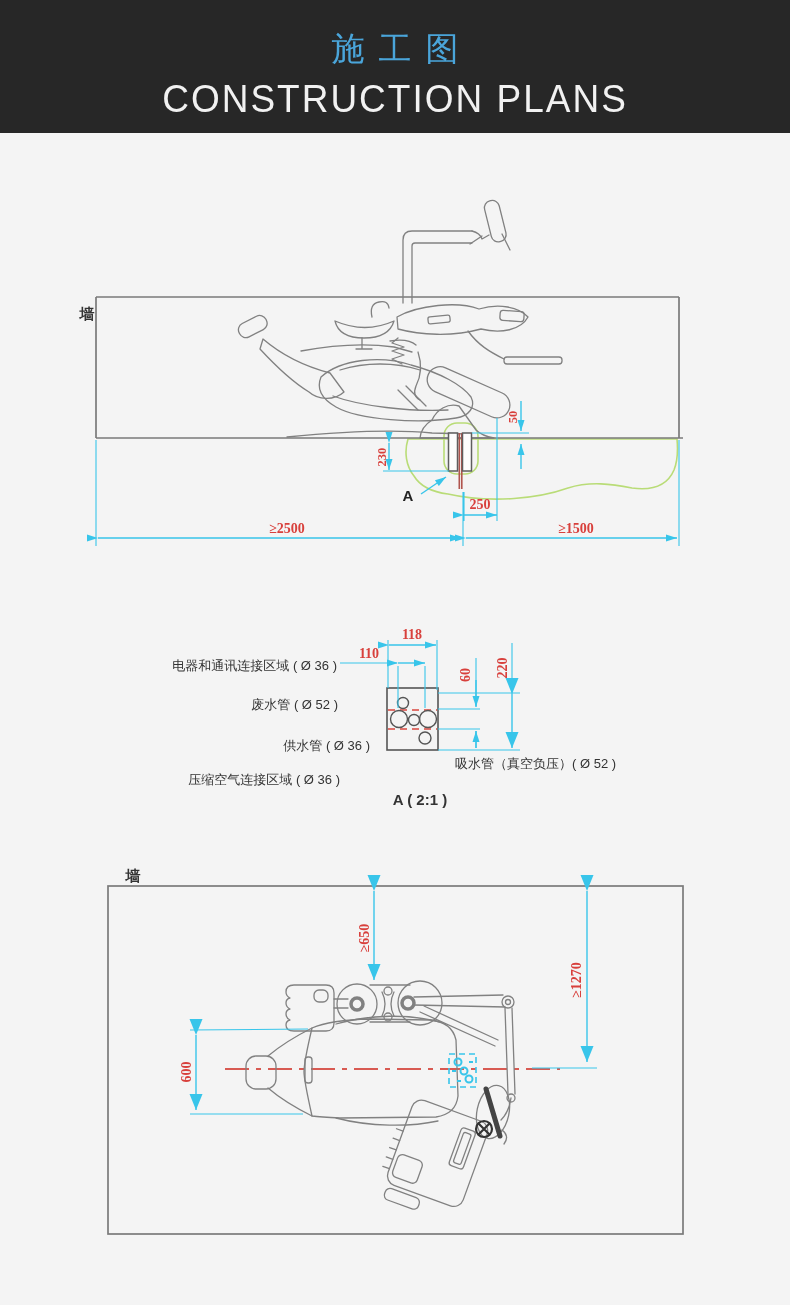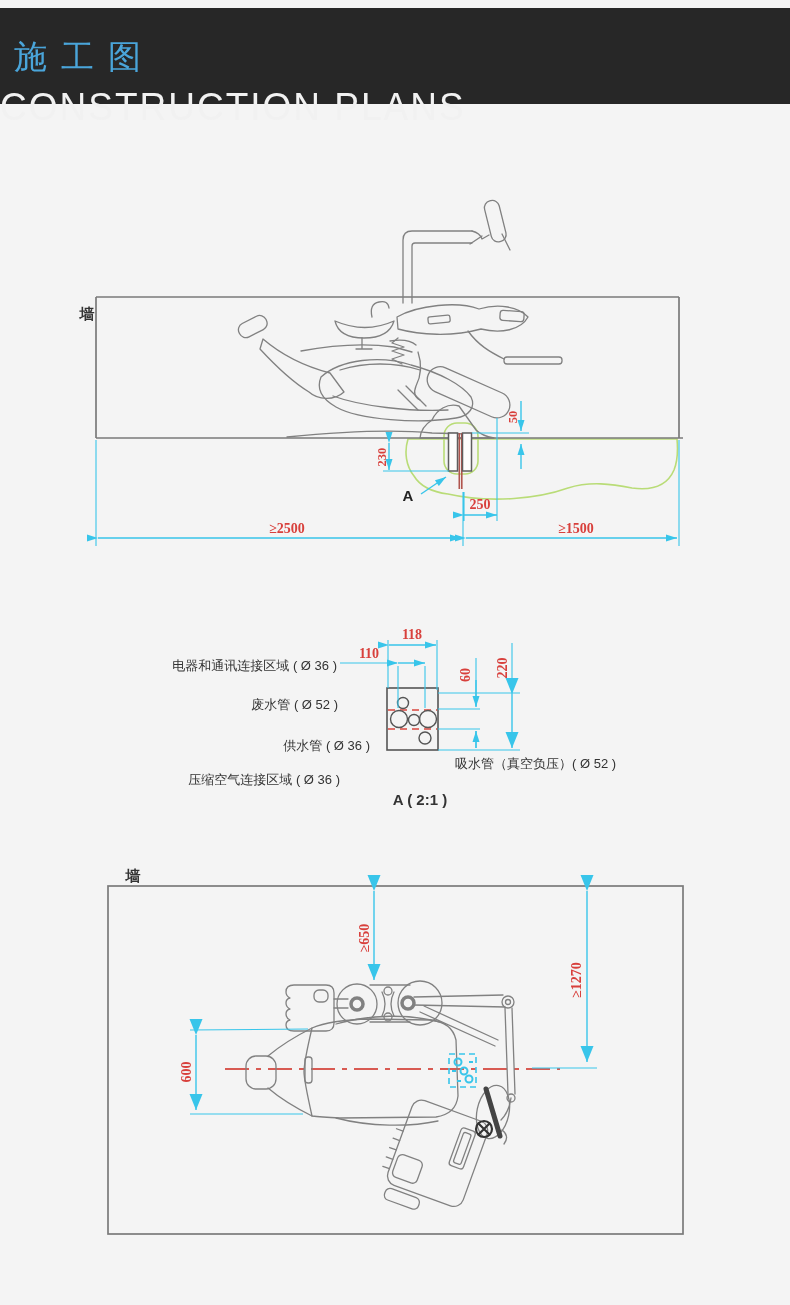"施工图" .header { height: 96px -> 133px; text-align: none -> center; top: 8px -> 0 }
